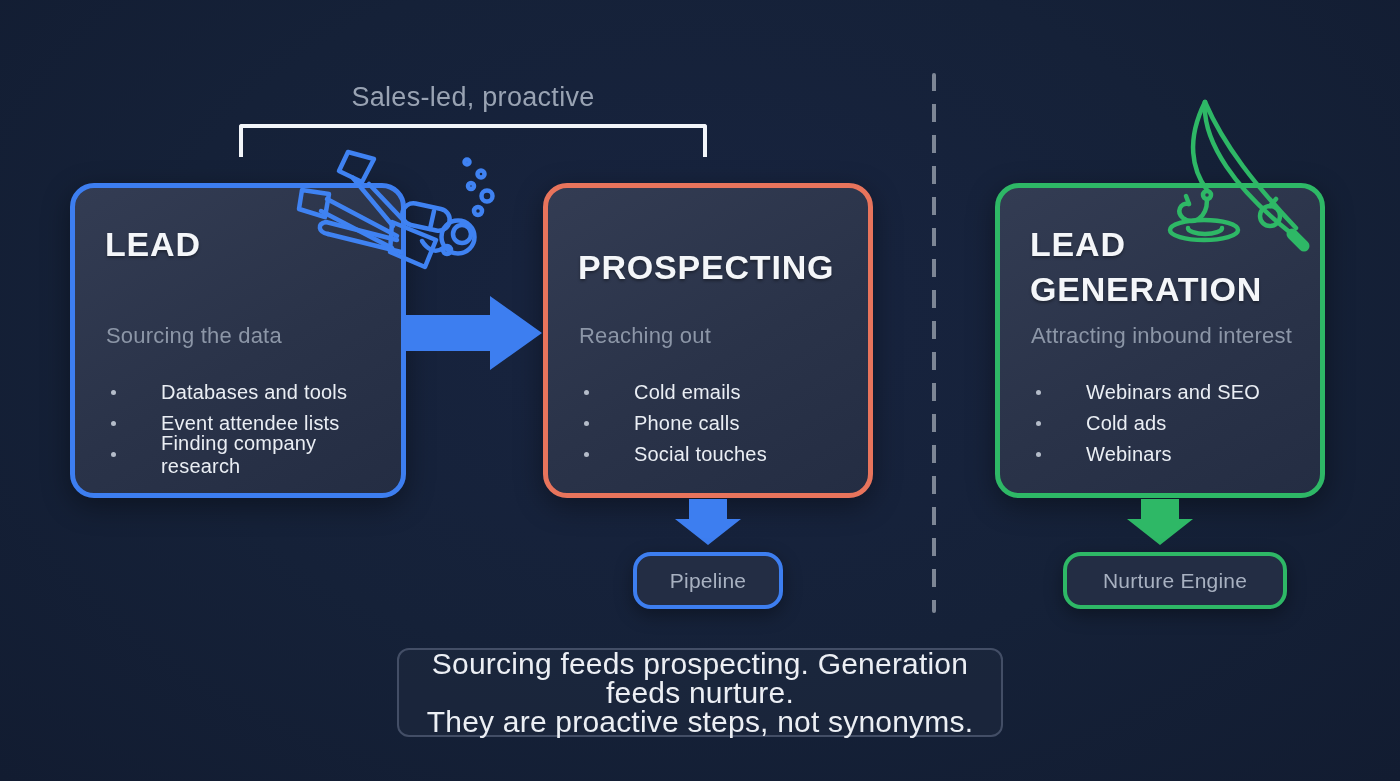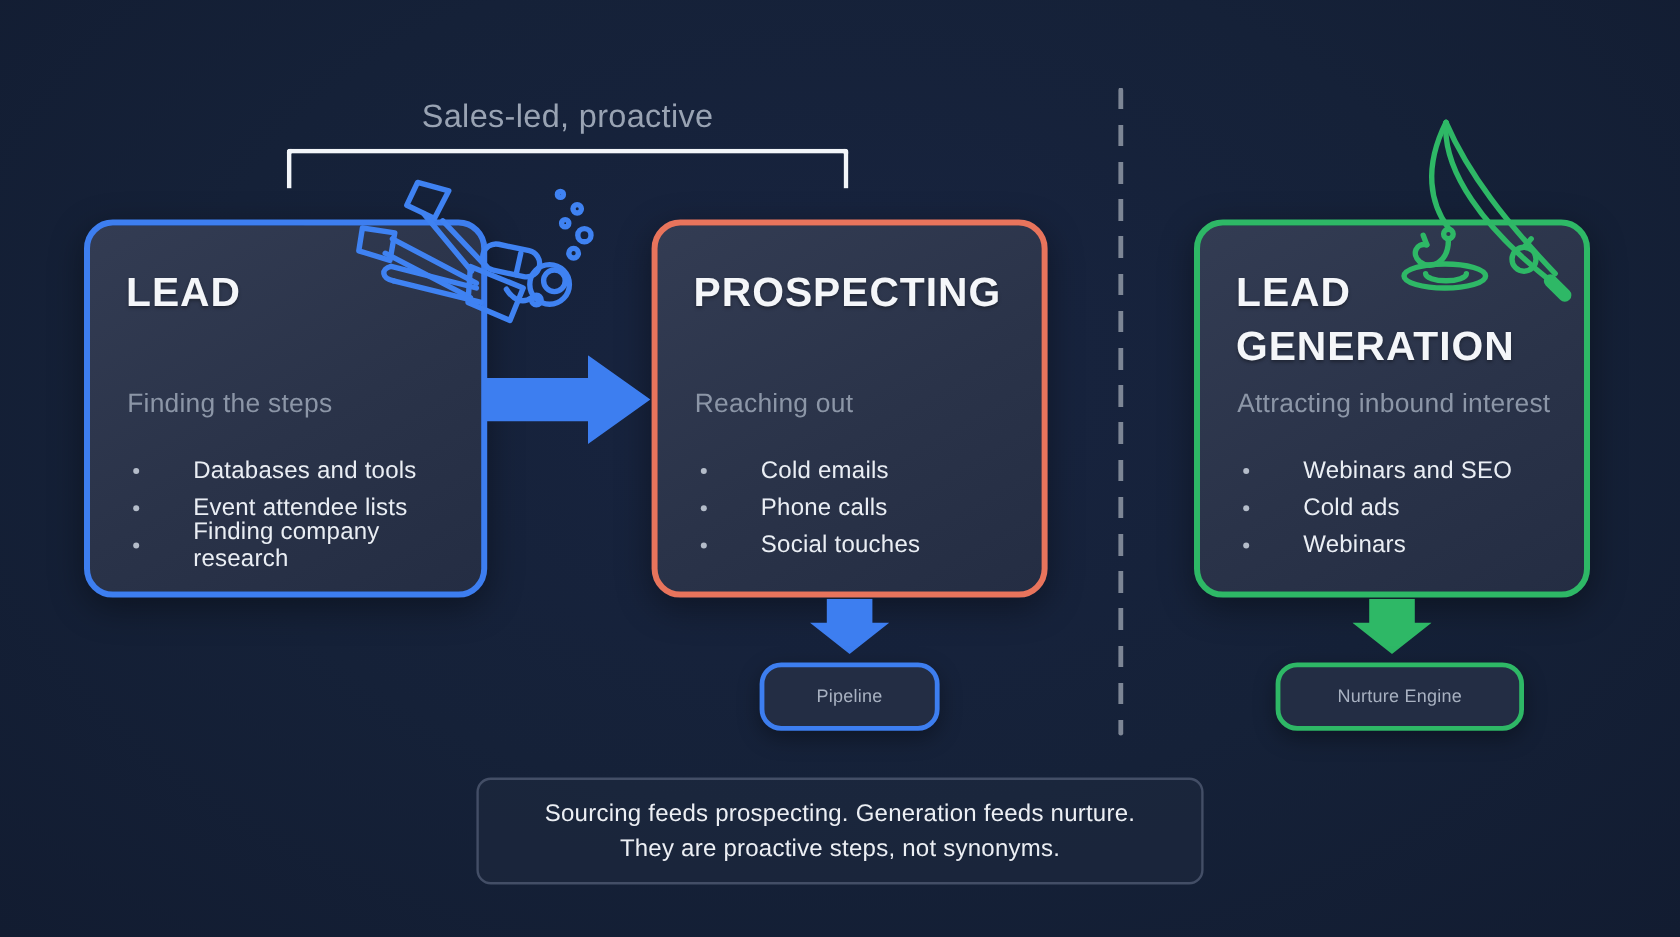"PROSPECTING" .card-title.single { align-items: none -> center }
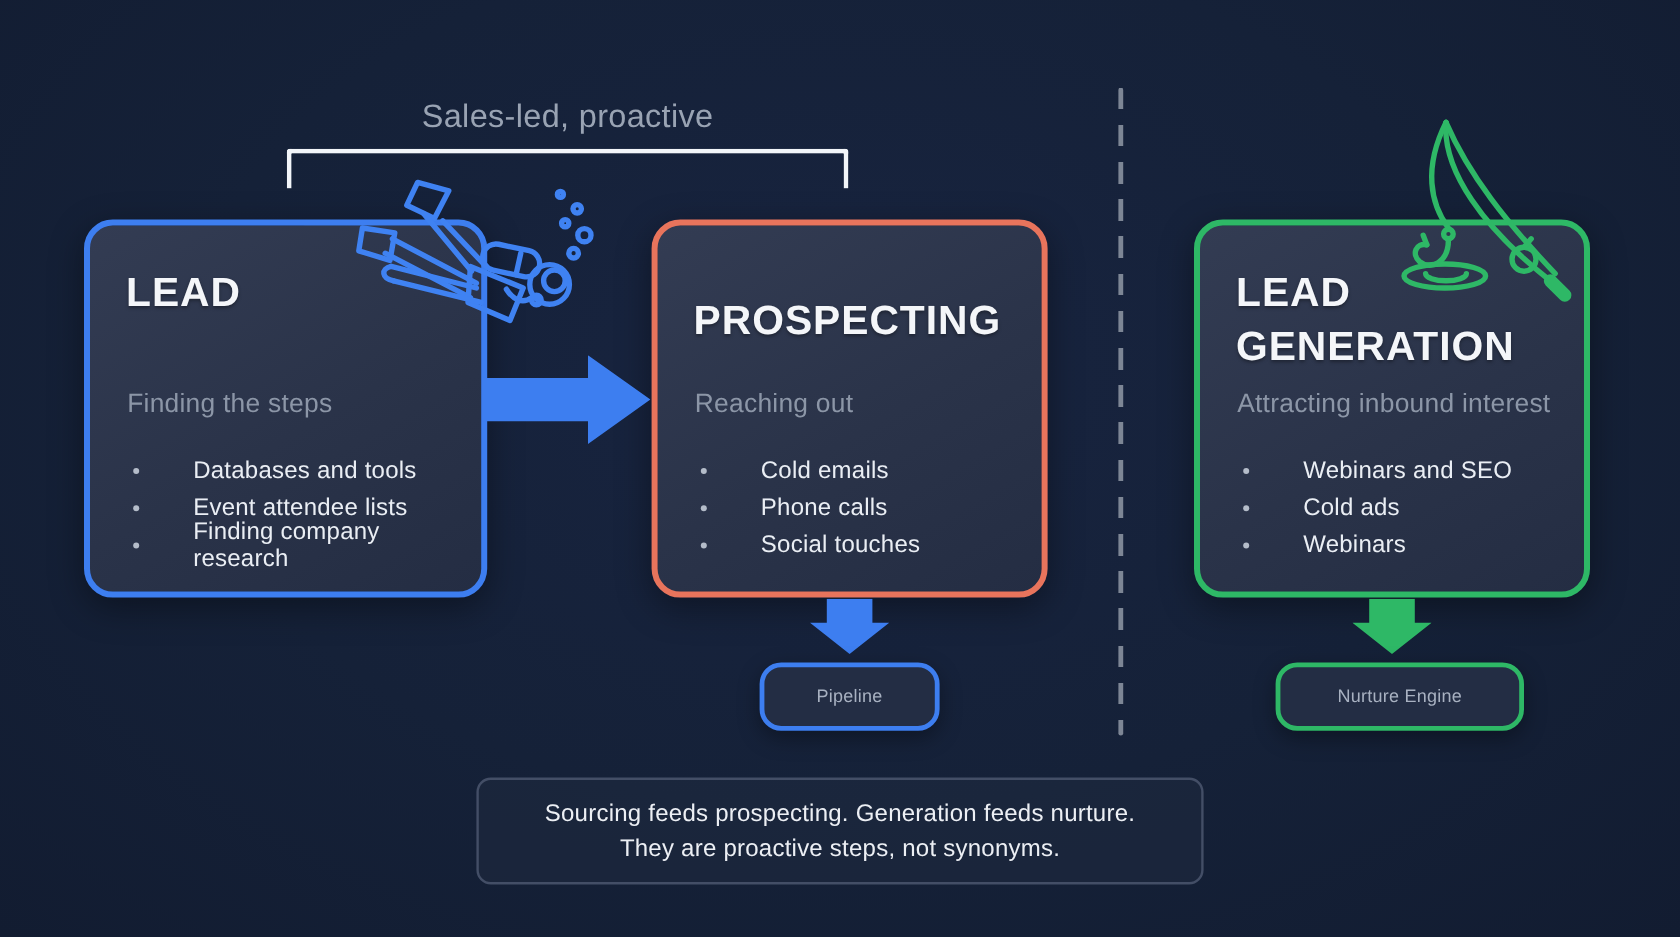"Finding the steps" div.card-subtitle { text: Finding the steps -> Sourcing the data }
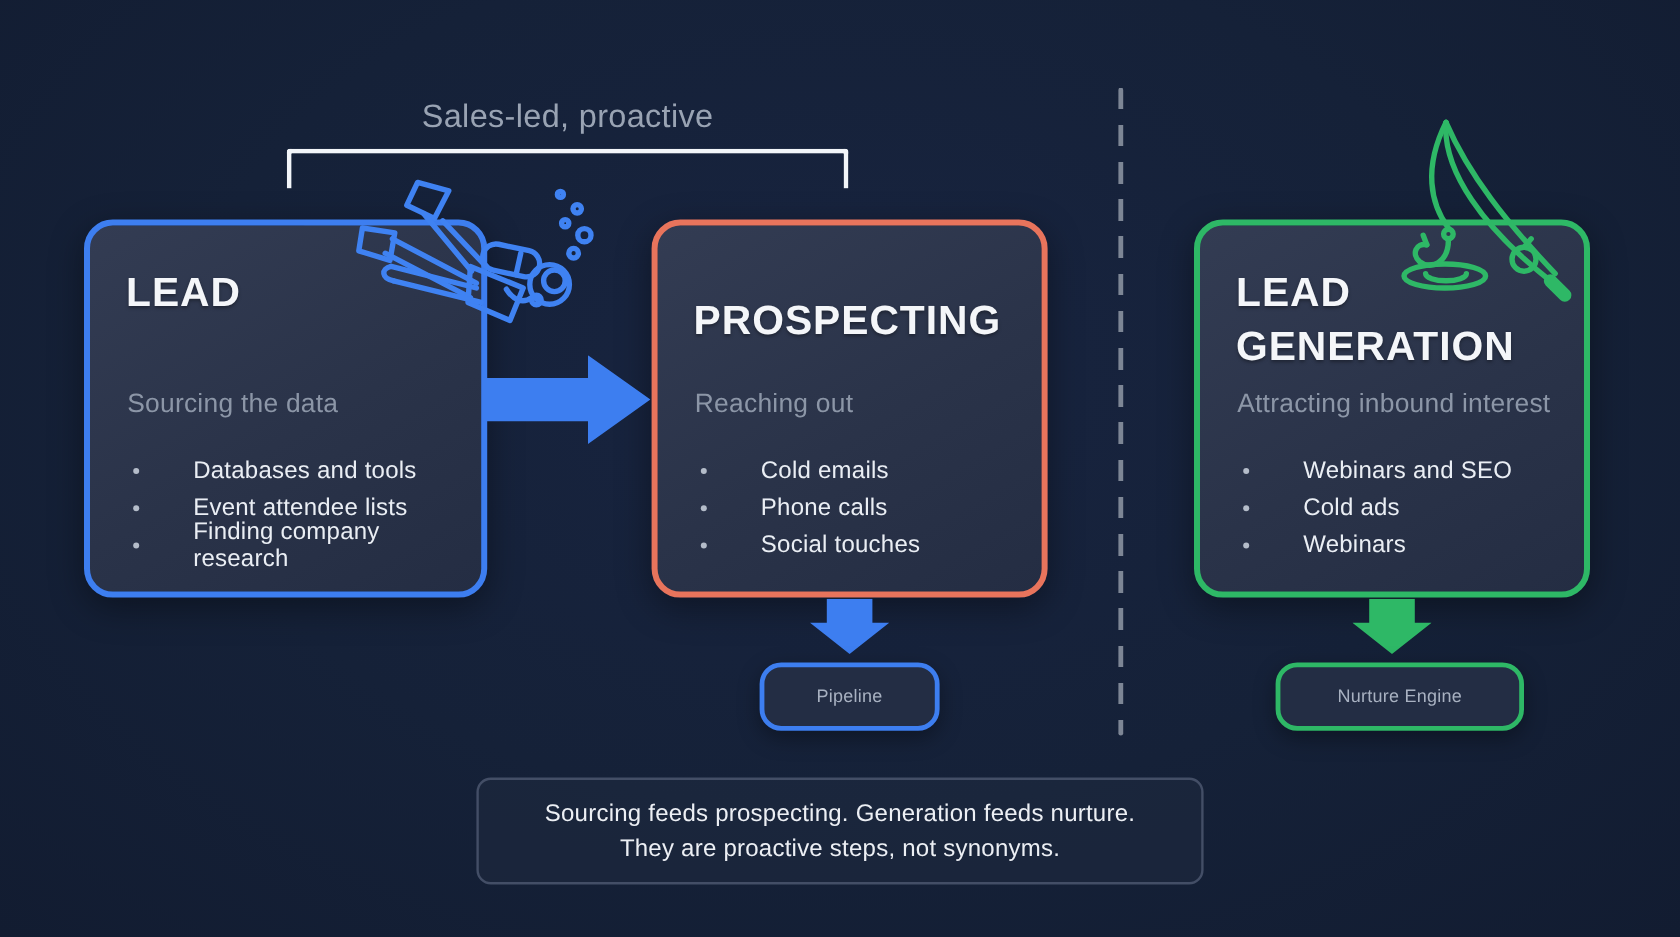"Pipeline" .pill { font-size: 15px -> 21px }
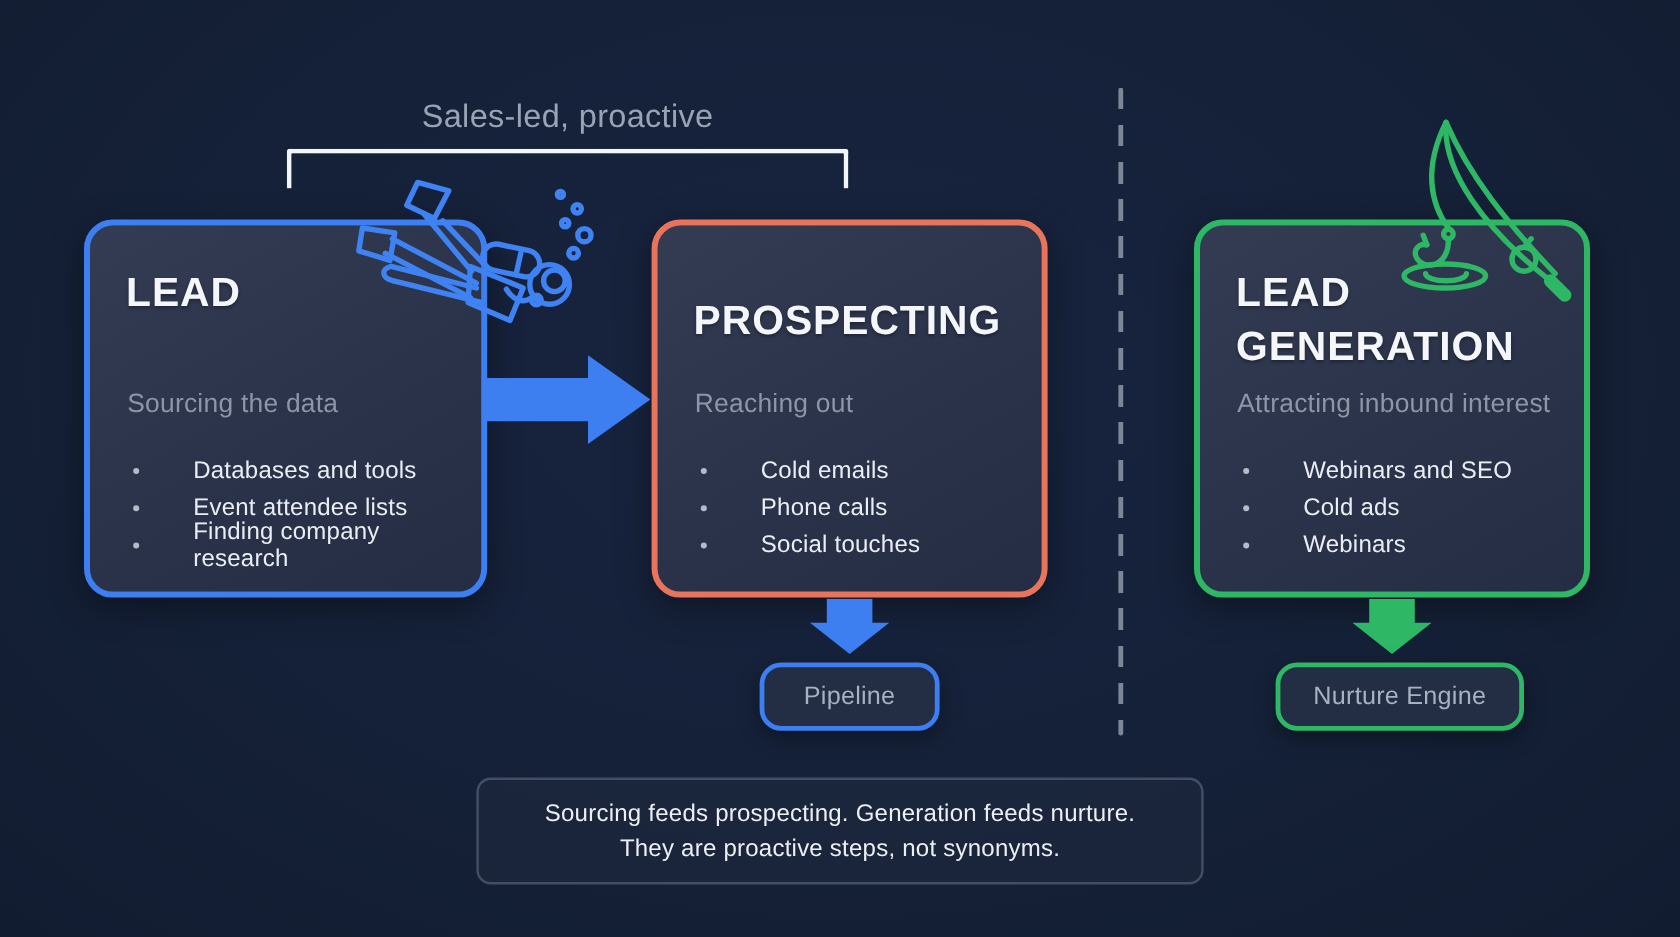"Nurture Engine" .pill-green { width: 207px -> 224px }
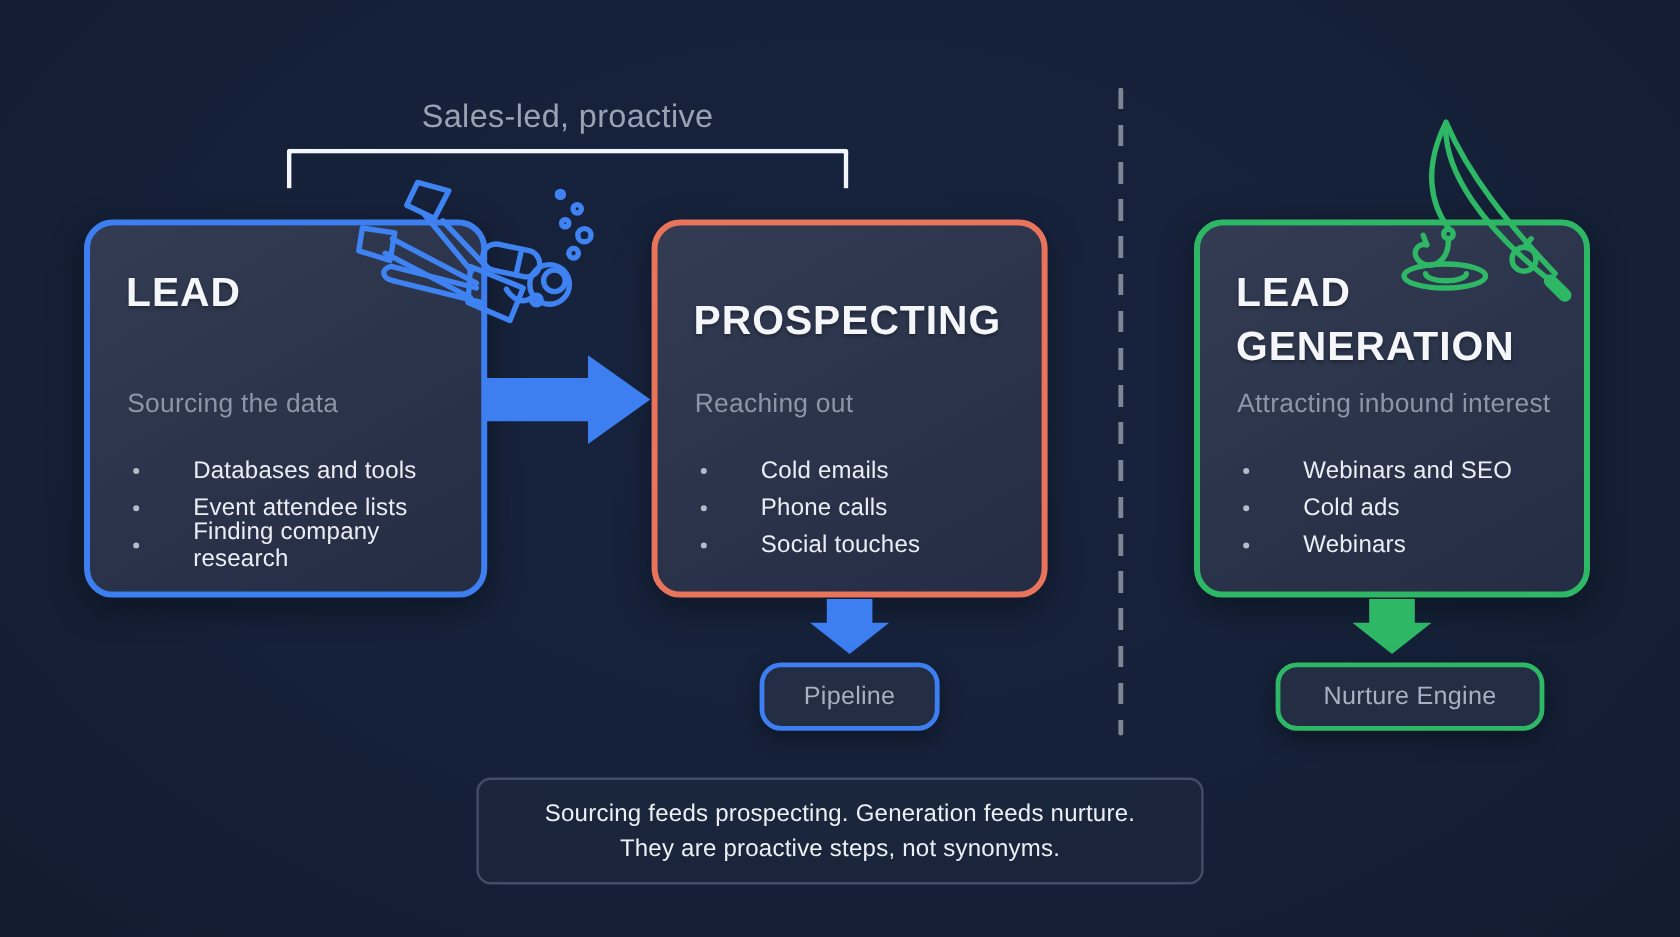"Sourcing feeds prospecting. Generation" .note { font-size: 20px -> 30px }
